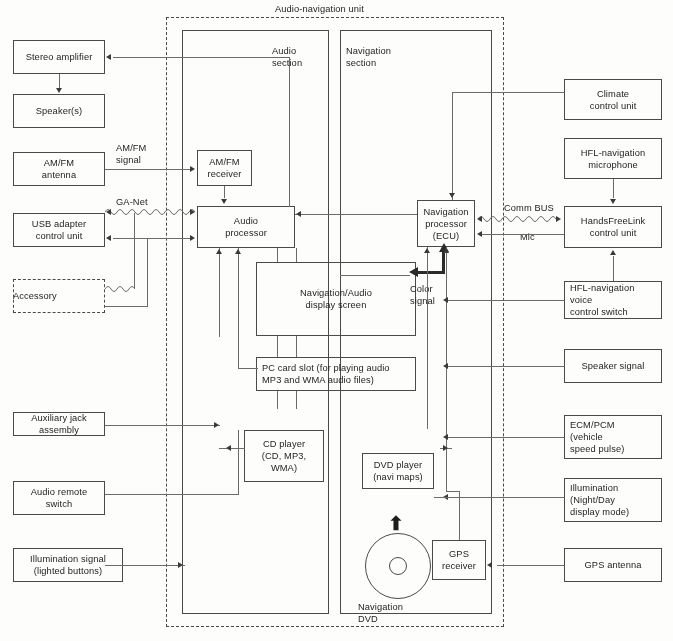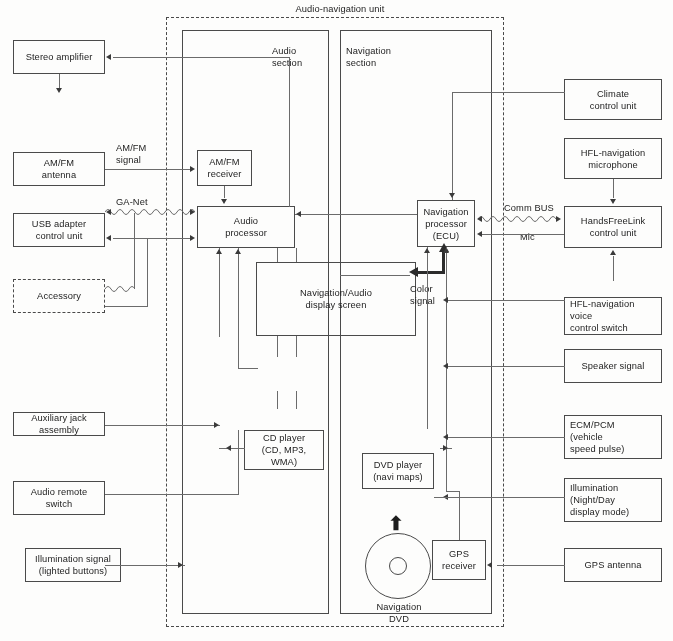"Audio-navigation unit" .lbl.center { text-align: center -> none }
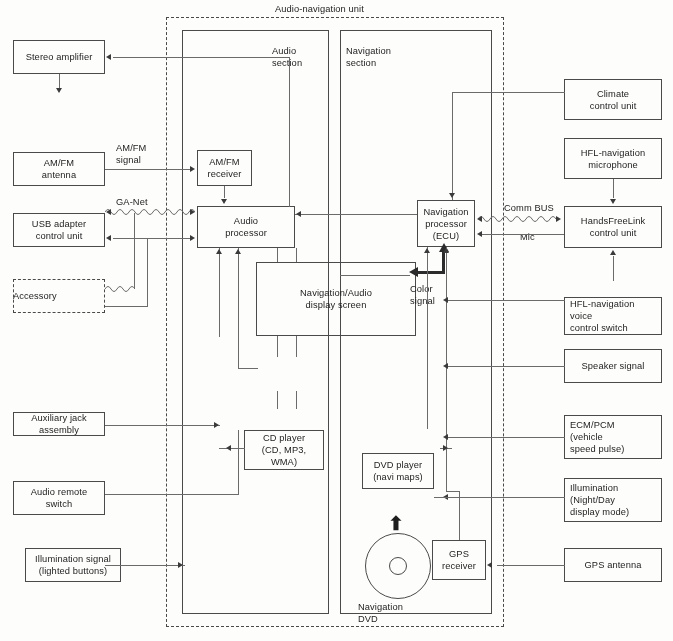"Speaker(s)" div.box { html: none -> <div>Speaker(s)</div> }
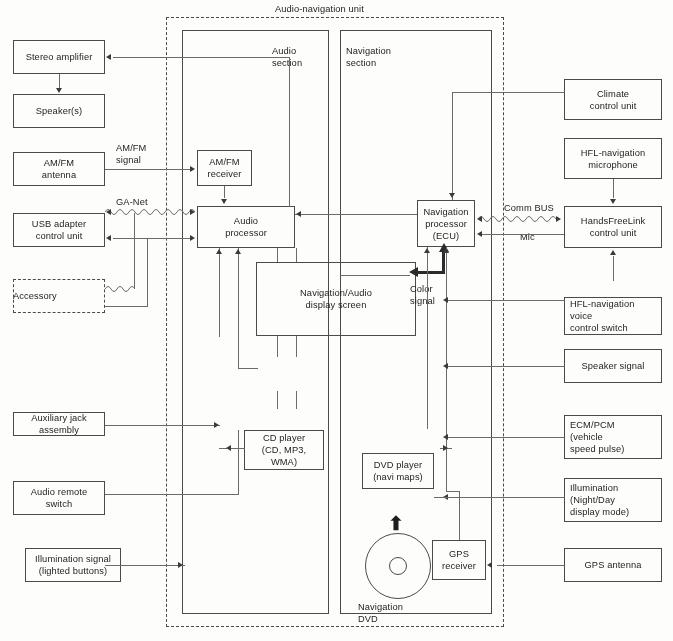"HFL-navigation voice" div.box { margin-top: 16px -> none }
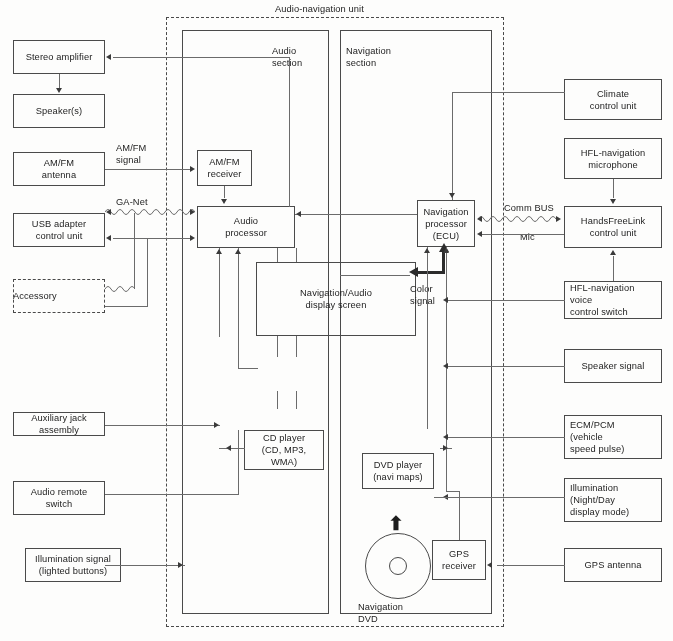"PC card slot (for playing" div.box { html: none -> <div>PC card slot (for playing audio<br>MP3 and WMA audio files)</div> }
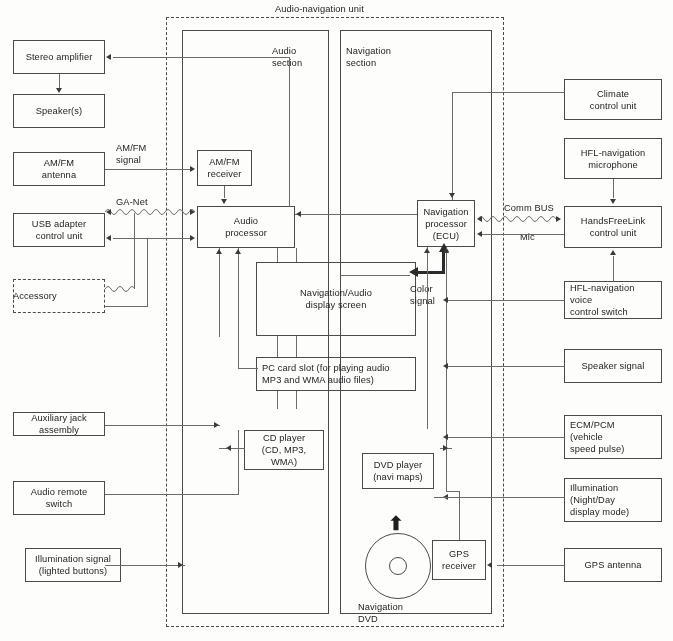"CD player" div.box { height: 40px -> 52px }
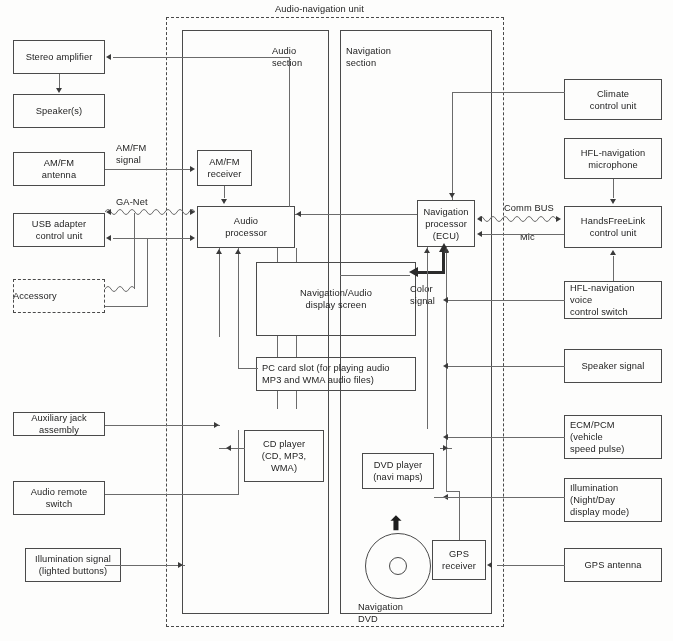"Illumination signal" div.box { margin-left: 12px -> none; width: 96px -> 110px }
